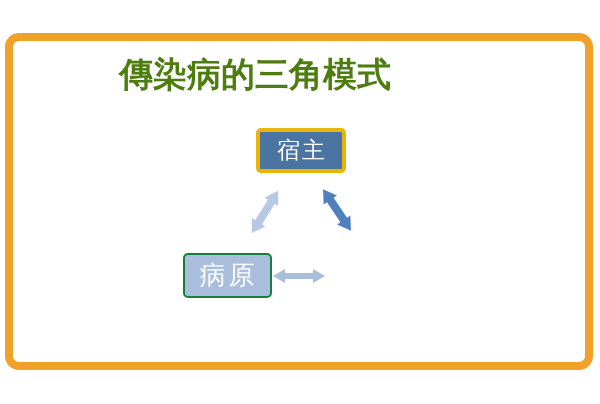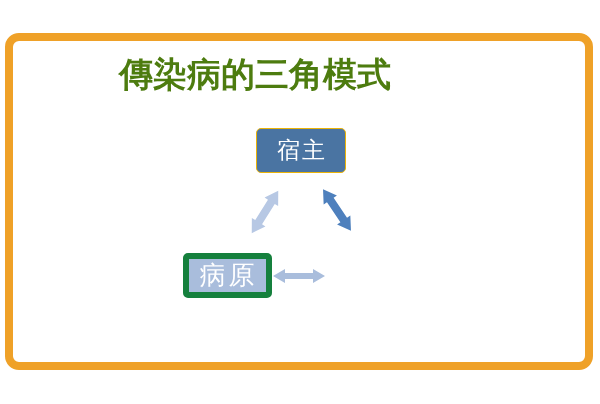"宿主" .node-host { border: 1px solid #eab308 -> 4px solid #eab308 }
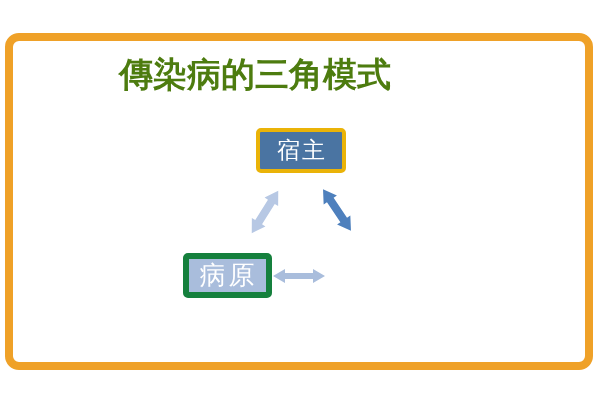"病原" .node-pathogen { border: 6px solid #15803d -> 2px solid #15803d }
